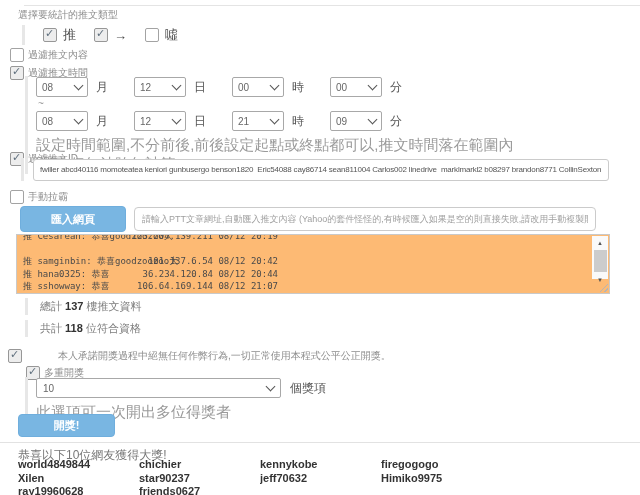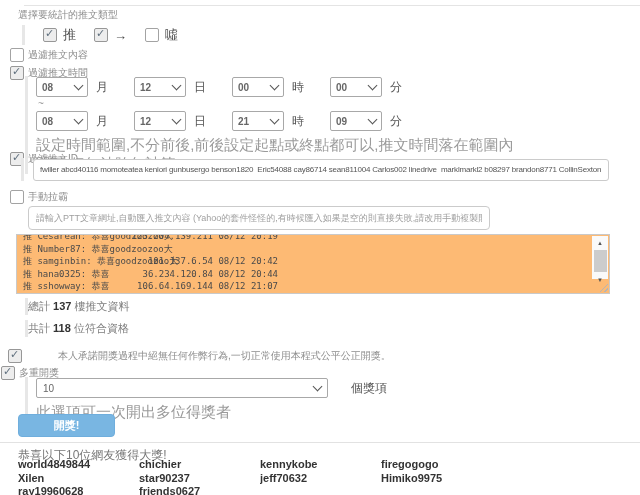"08" .sel { font-weight: bold -> none }
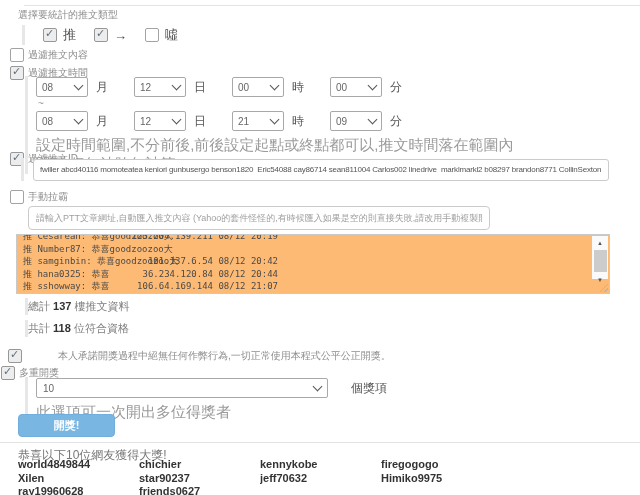"匯入網頁" button.btn { html: none -> <button>匯入網頁</button> }
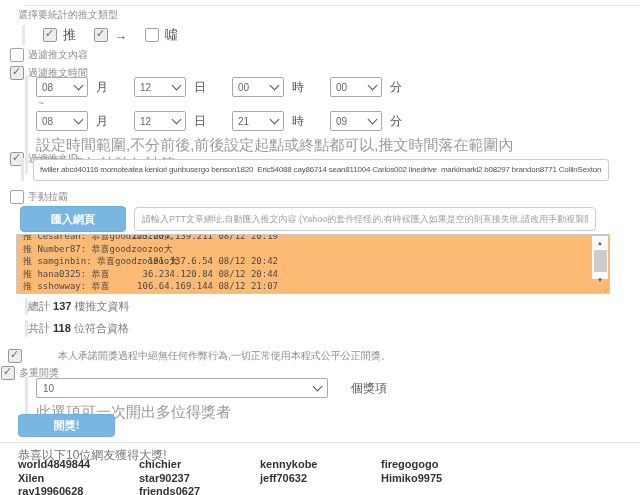"推 Number87: 恭喜goodzoozoo大" span { html: <span>推 Number87: 恭喜goodzoozoo大</span> -> none }
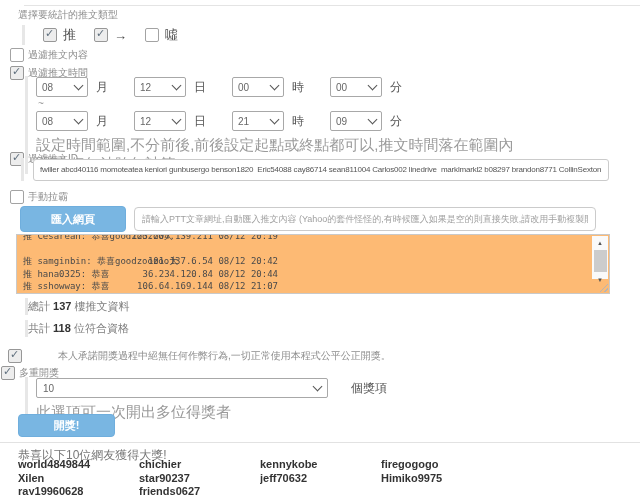"總計 137 樓推文資料" .total-line { padding: 1px 0 1px 0 -> 1px 0 1px 12px }
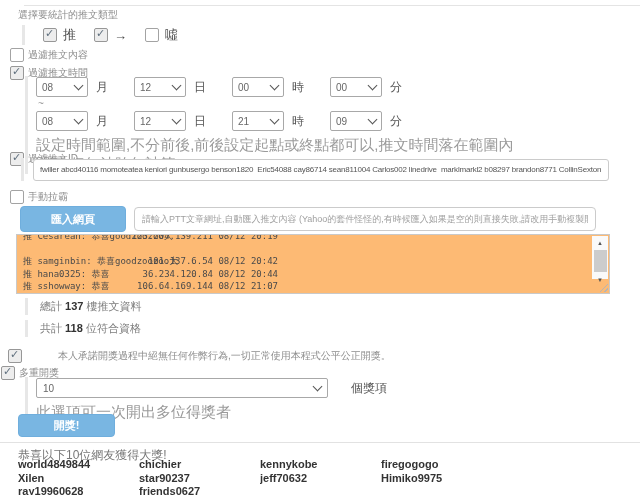"多重開獎" .chk-multi { left: 1px -> 26px }
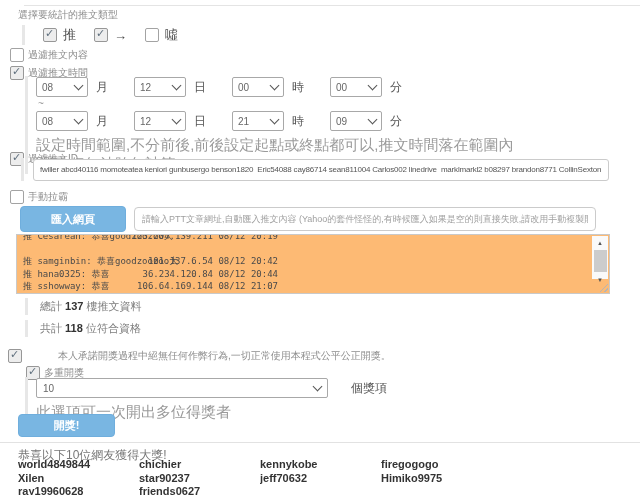"10" .sel-wide { width: 292px -> 245px }
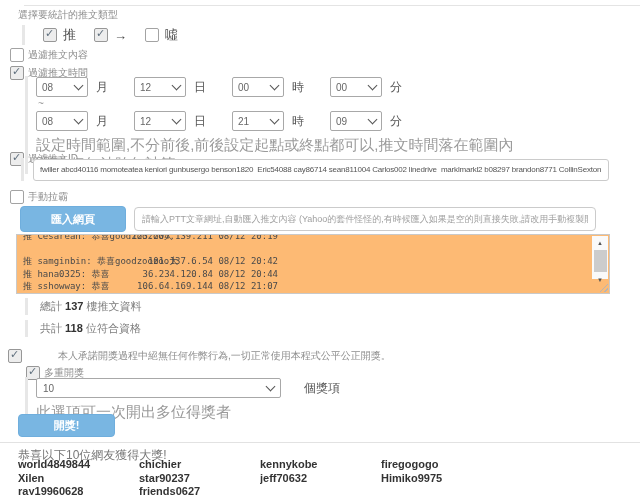"個獎項" .multi-unit { margin-left: 23px -> 9px }
